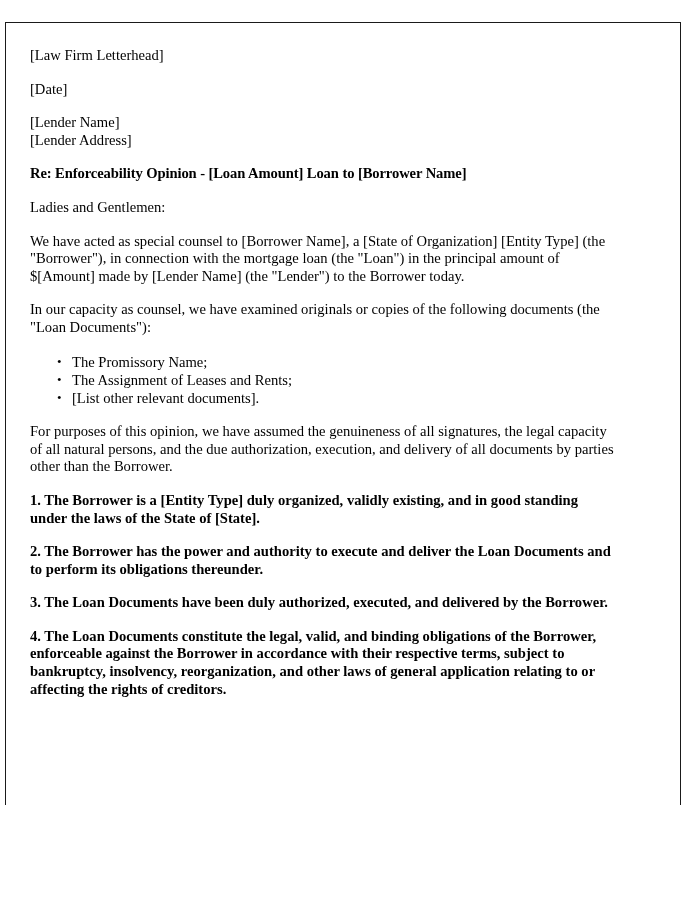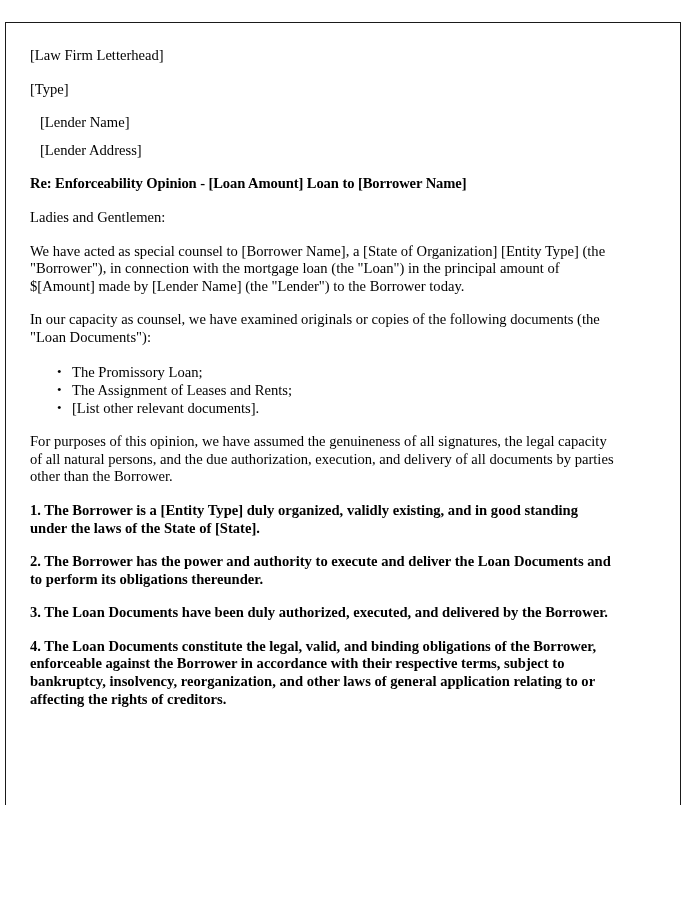"[Type]" p.block { text: Type -> Date }
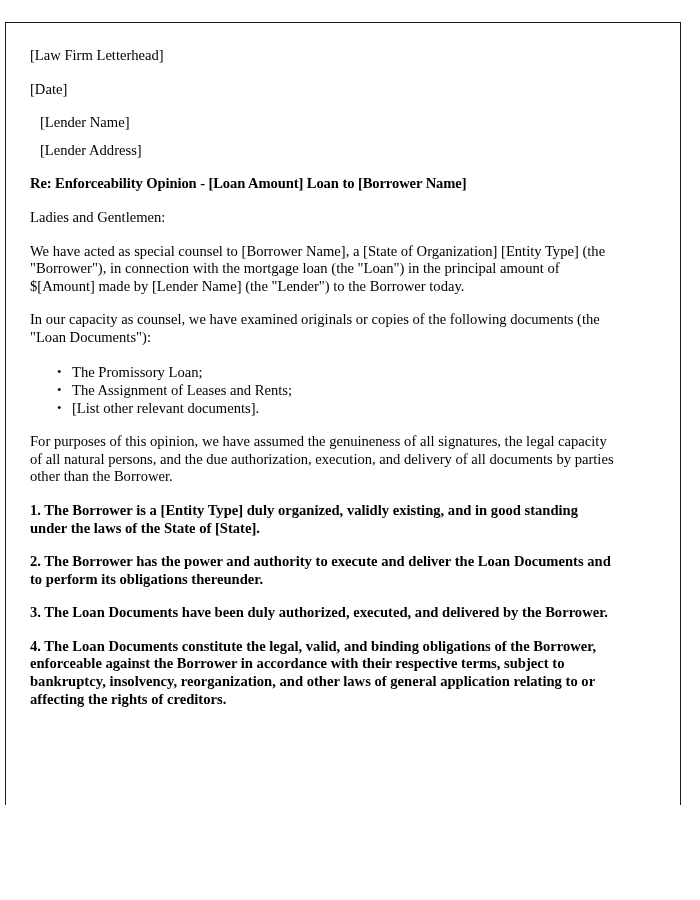"[Lender Name]" .addr-line { margin: 10px -> 0 }
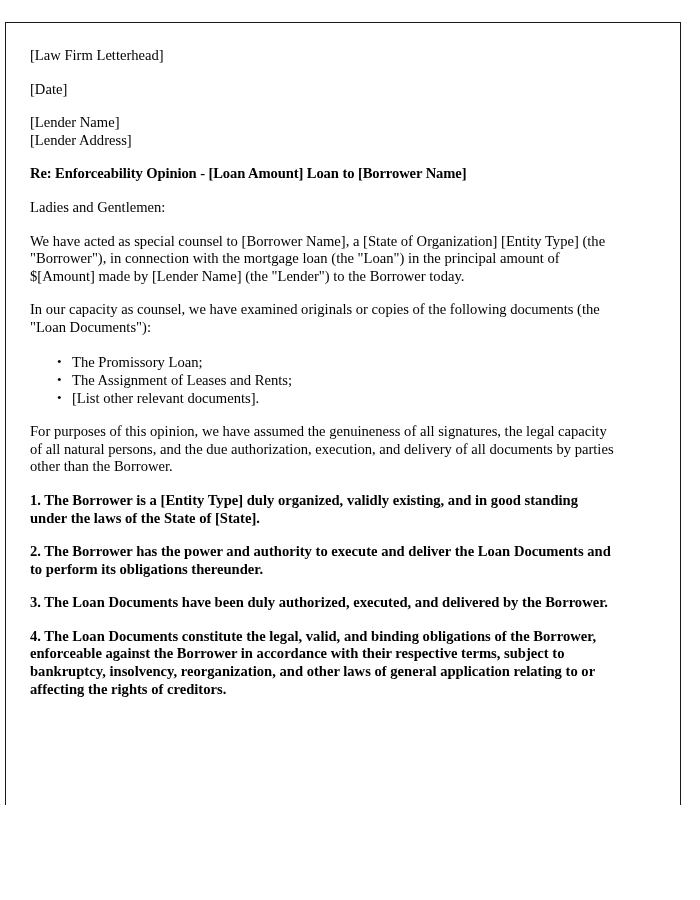"The Promissory Loan;" li { text: Loan -> Name }
